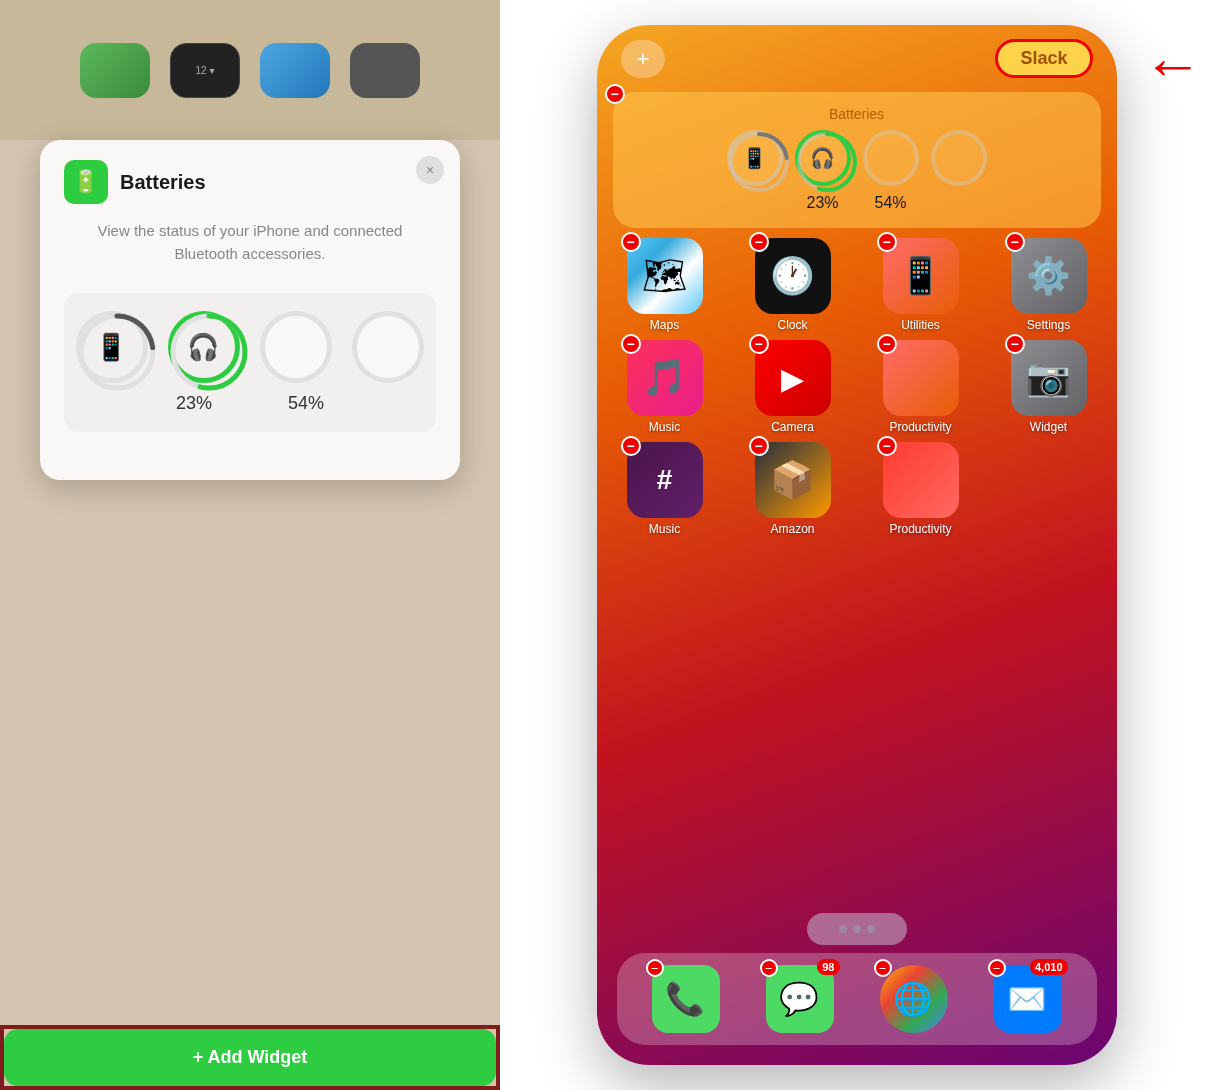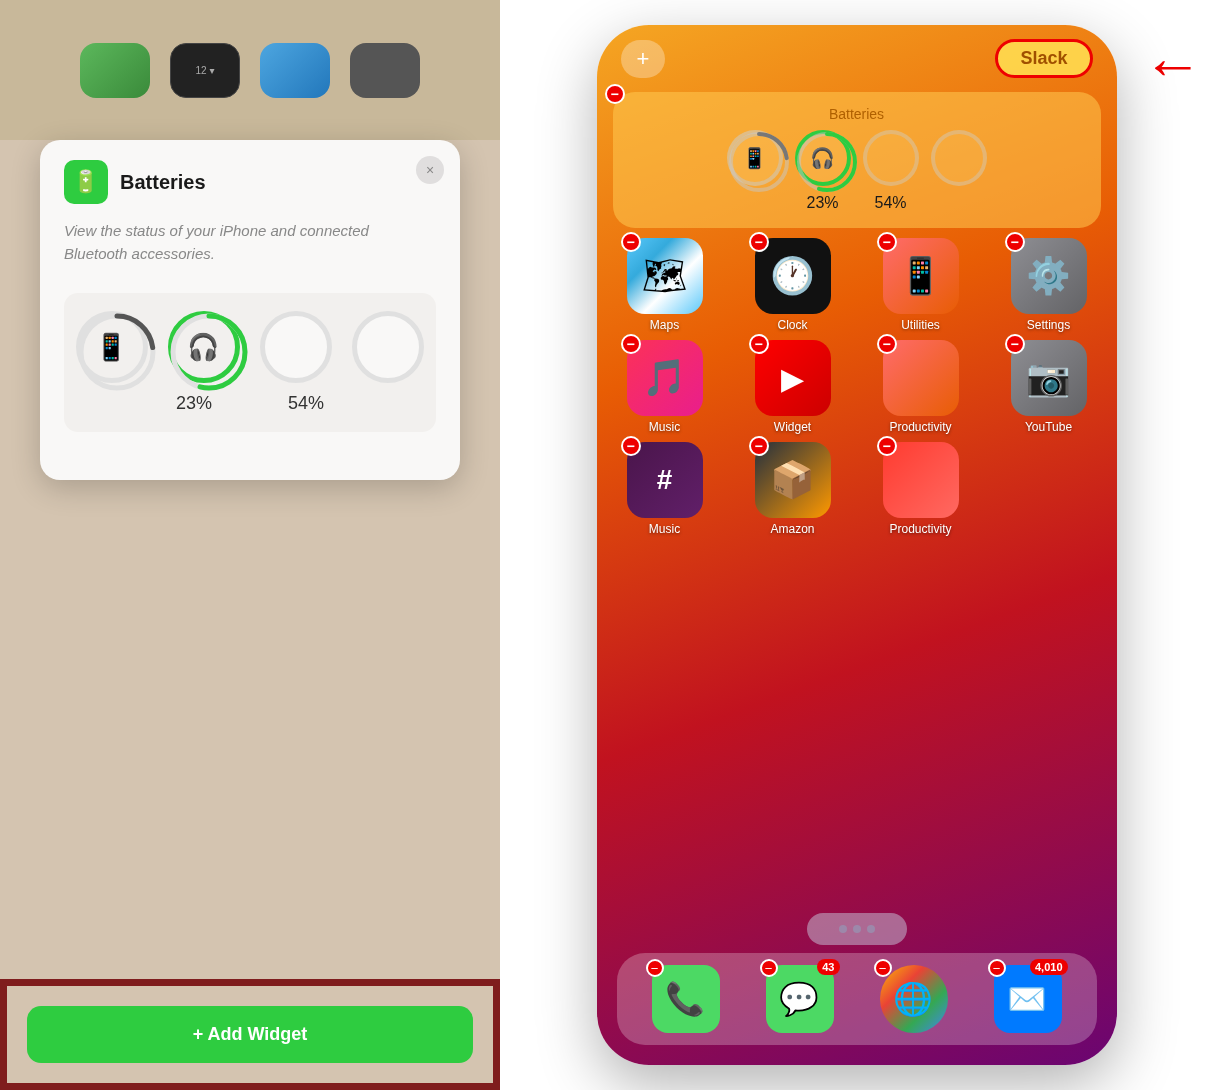"View the status of your" .widget-description { font-style: italic -> none; text-align: left -> center }
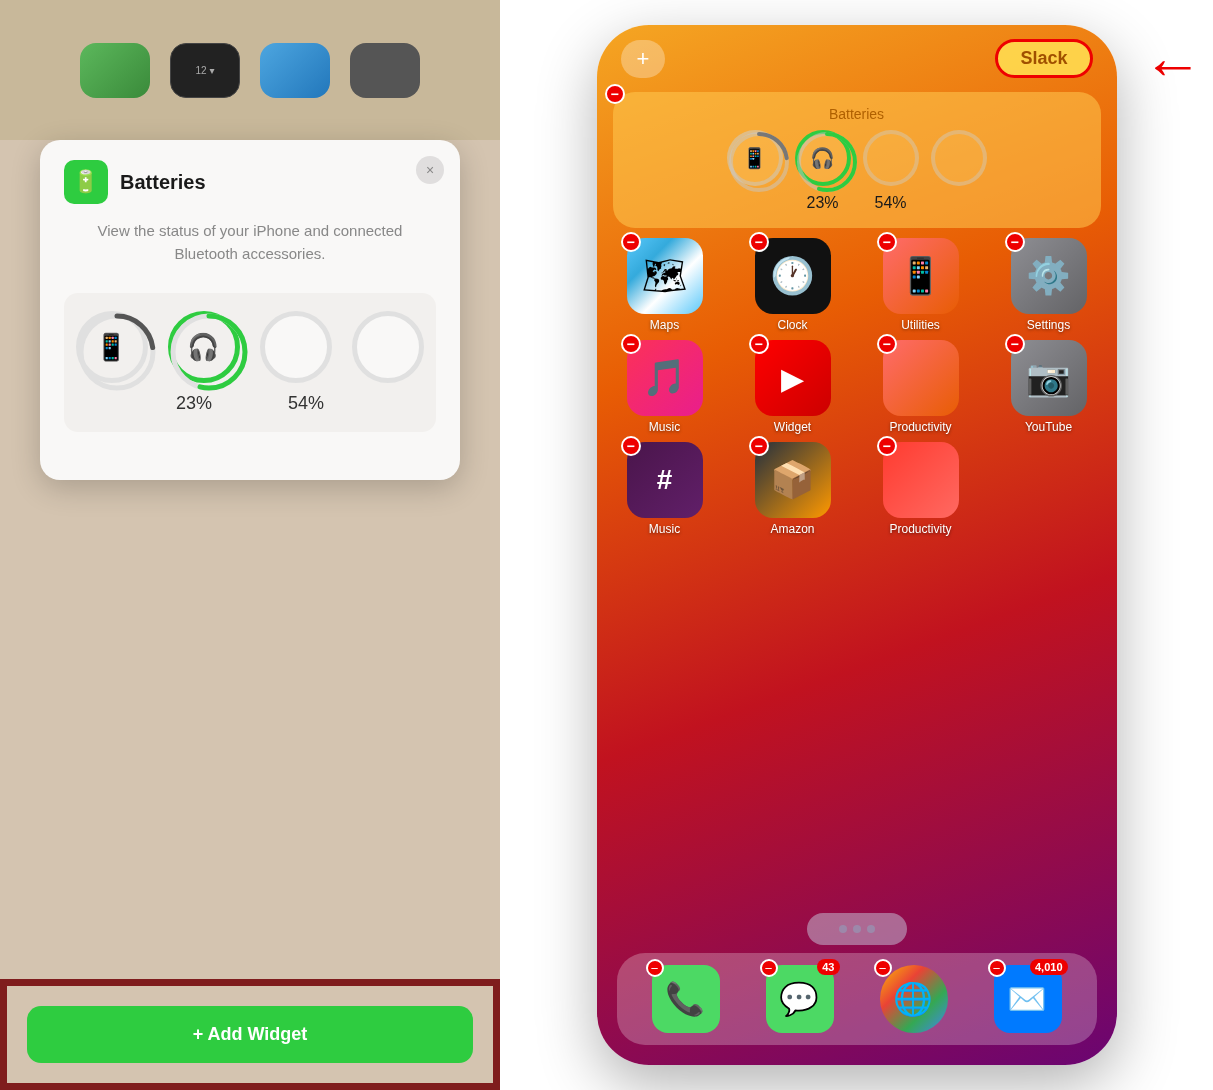"Widget" span.app-label { text: Widget -> Camera }
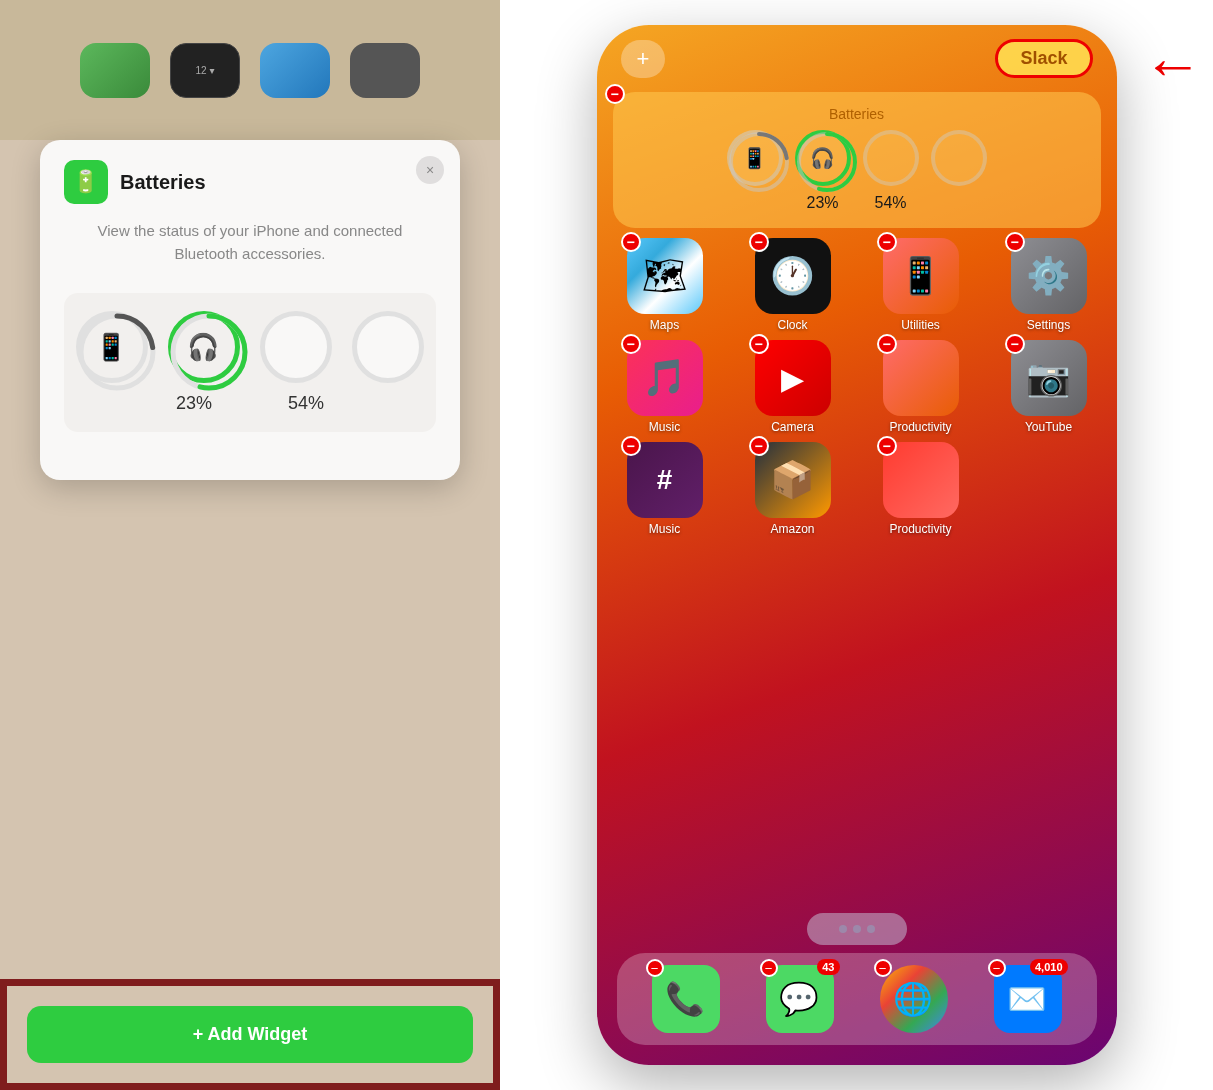"YouTube" span.app-label { text: YouTube -> Widget }
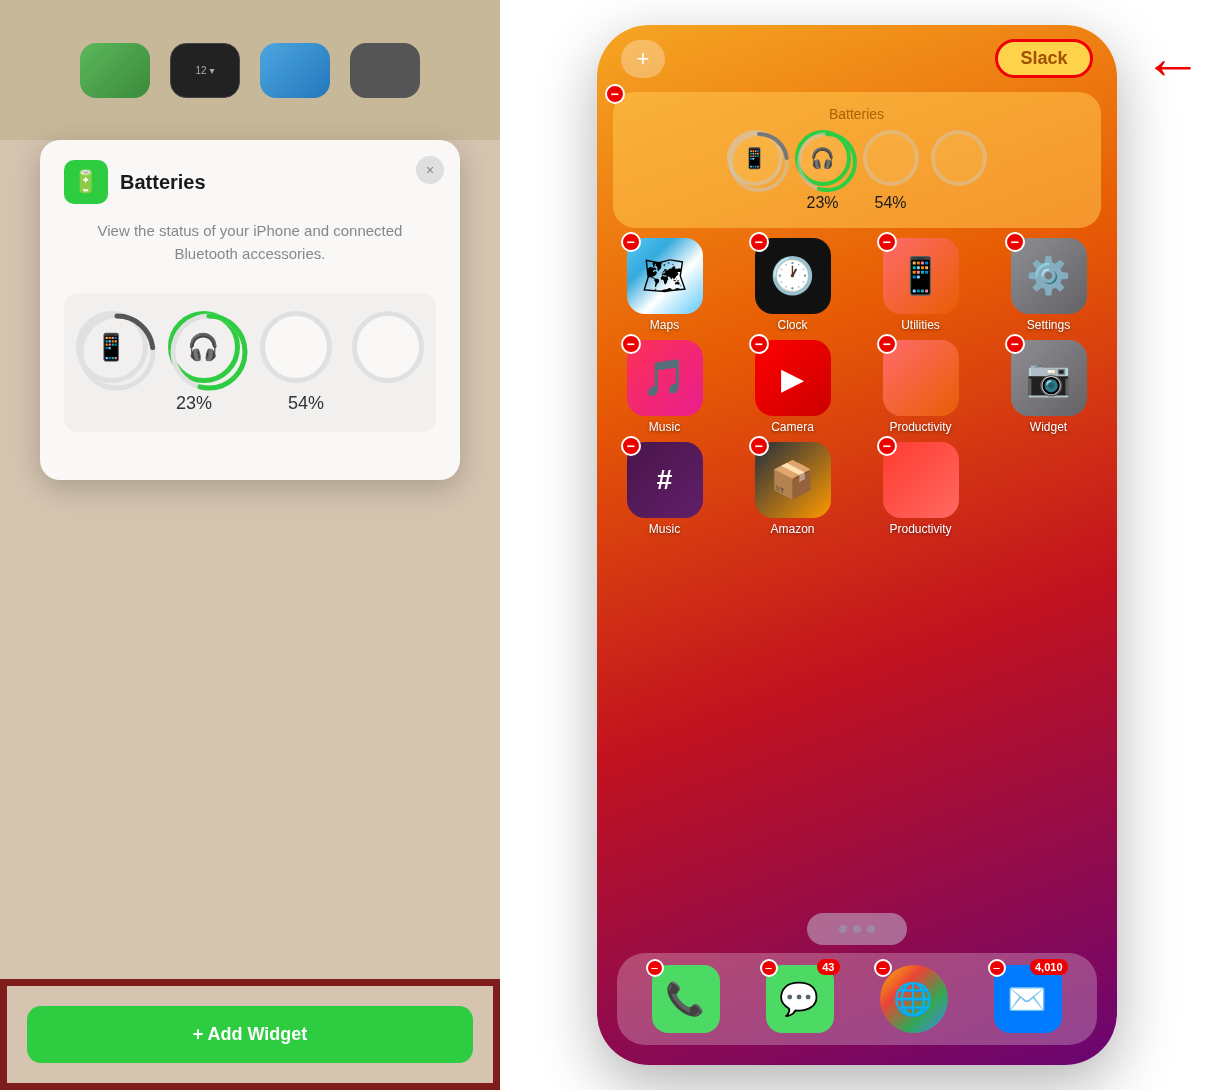"43" div.dock-badge { text: 43 -> 98 }
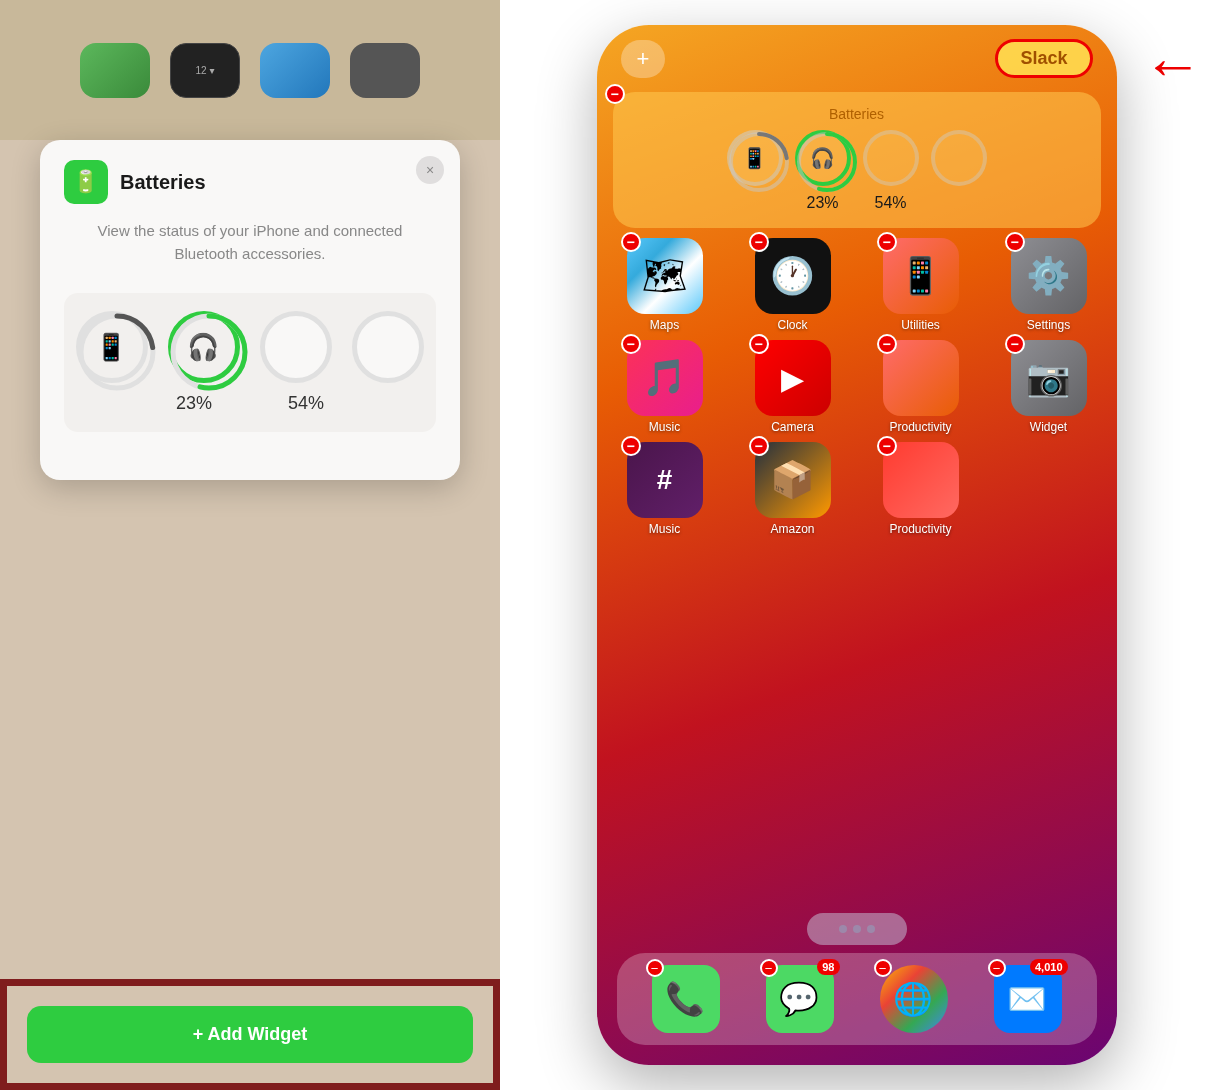"+ Add Widget" .add-widget-wrapper { border: 7px solid #7f1d1d -> 4px solid #7f1d1d; padding: 20px -> none }
